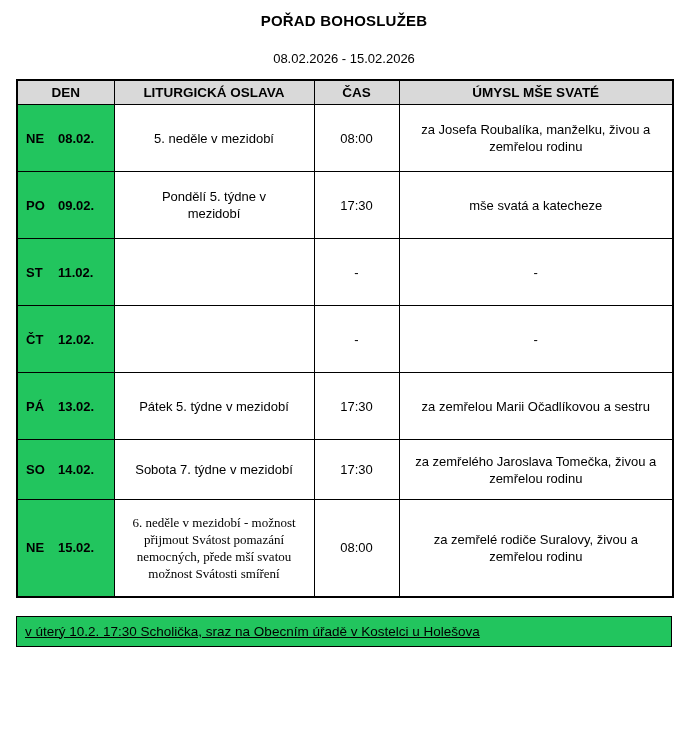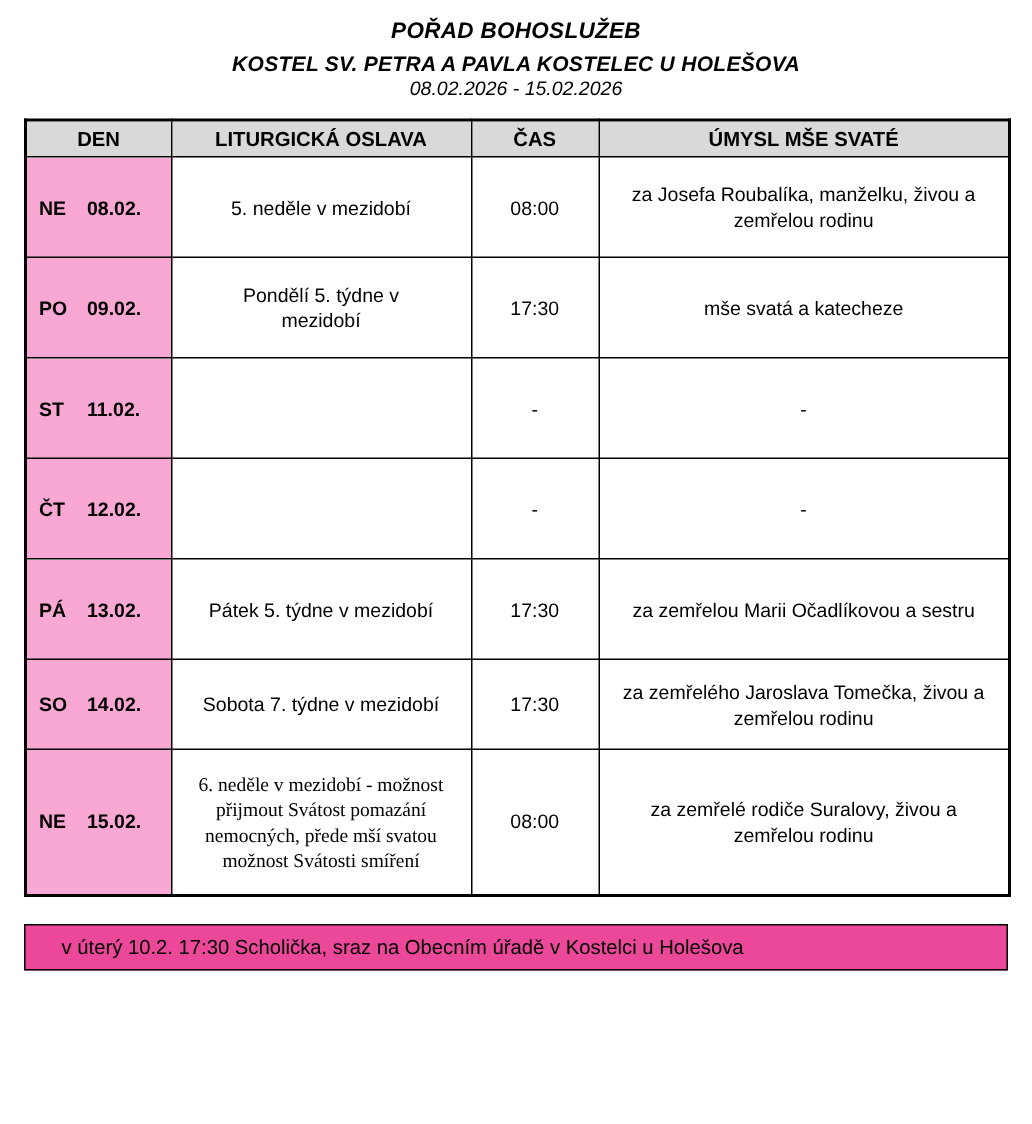"POŘAD BOHOSLUŽEB" .titles { font-style: italic -> none }
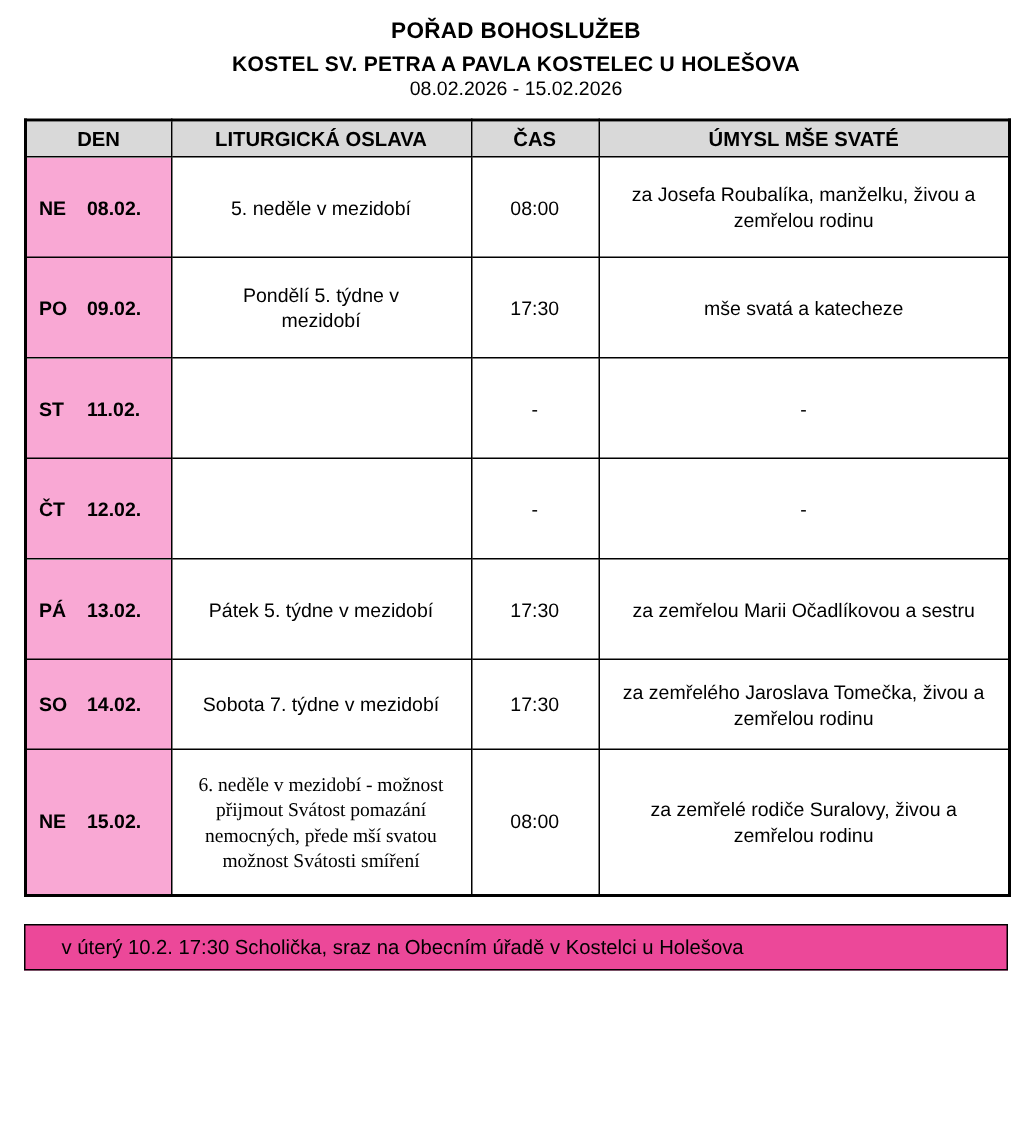"KOSTEL SV. PETRA A PAVLA" div.title-sub { html: <div>KOSTEL SV. PETRA A PAVLA KOSTELEC U HOLEŠOVA</div> -> none }
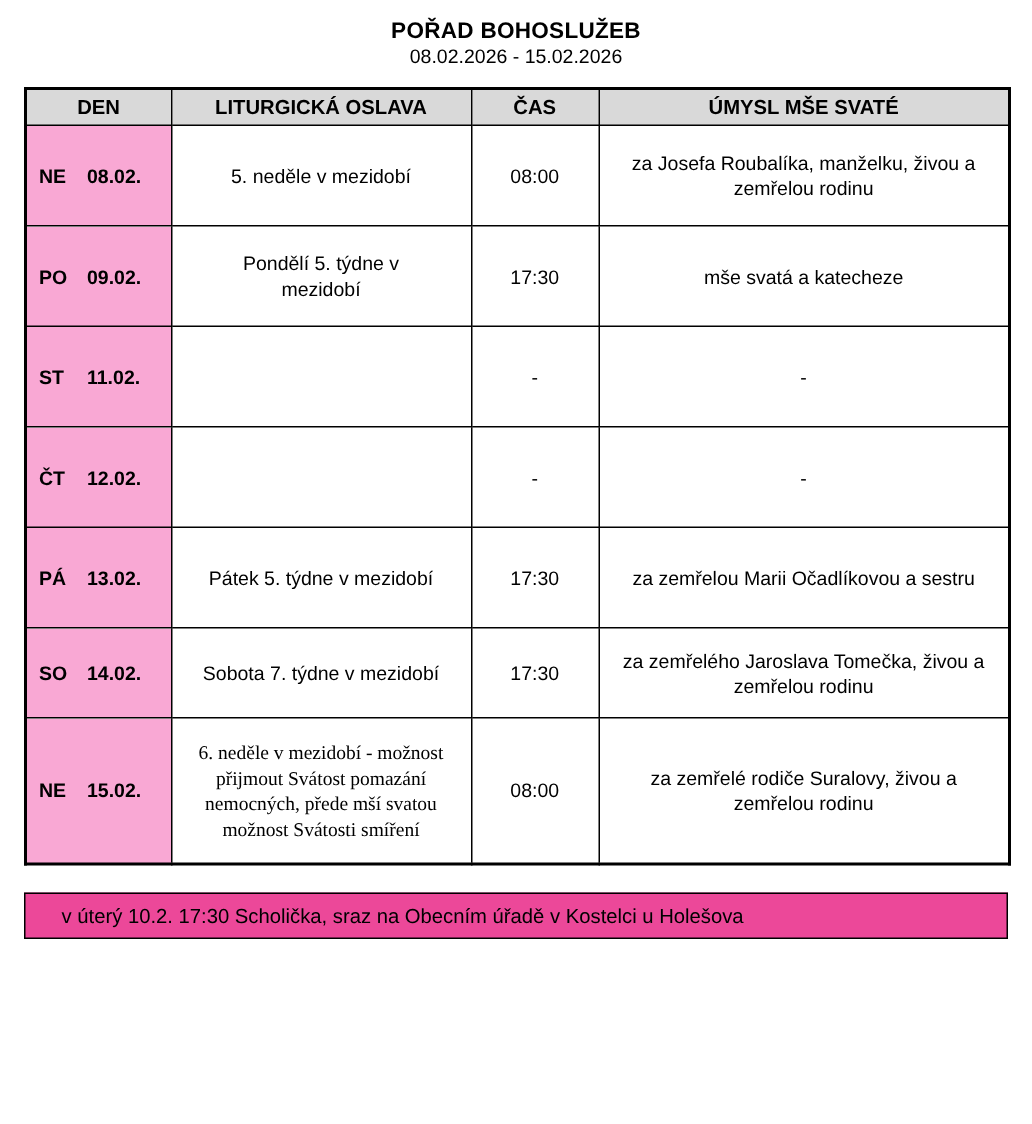"08.02.2026 - 15.02.2026" .title-dates { margin-top: 1px -> 22px }
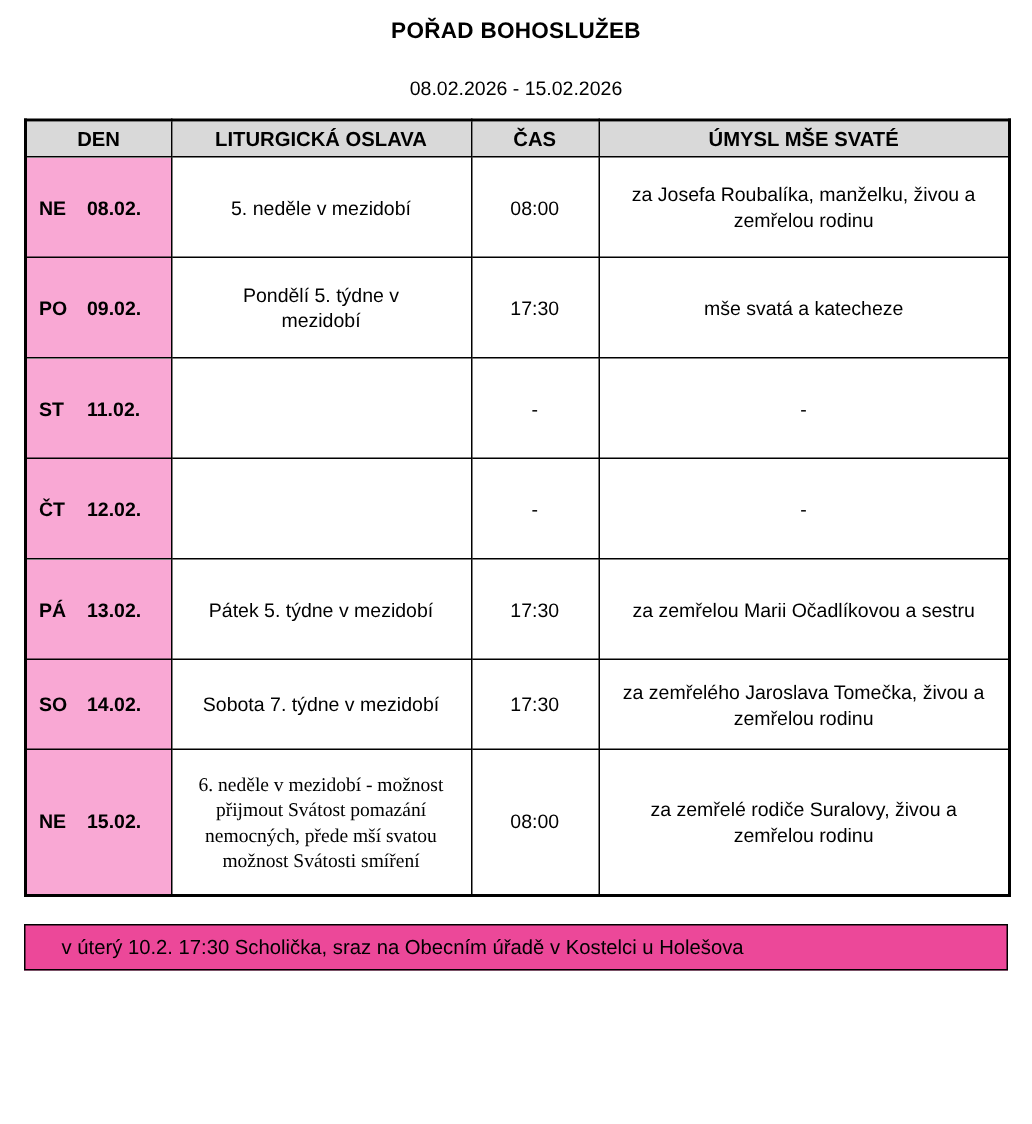"NE 08.02." td.den-cell { background: #f9a8d4 -> #22c55e }
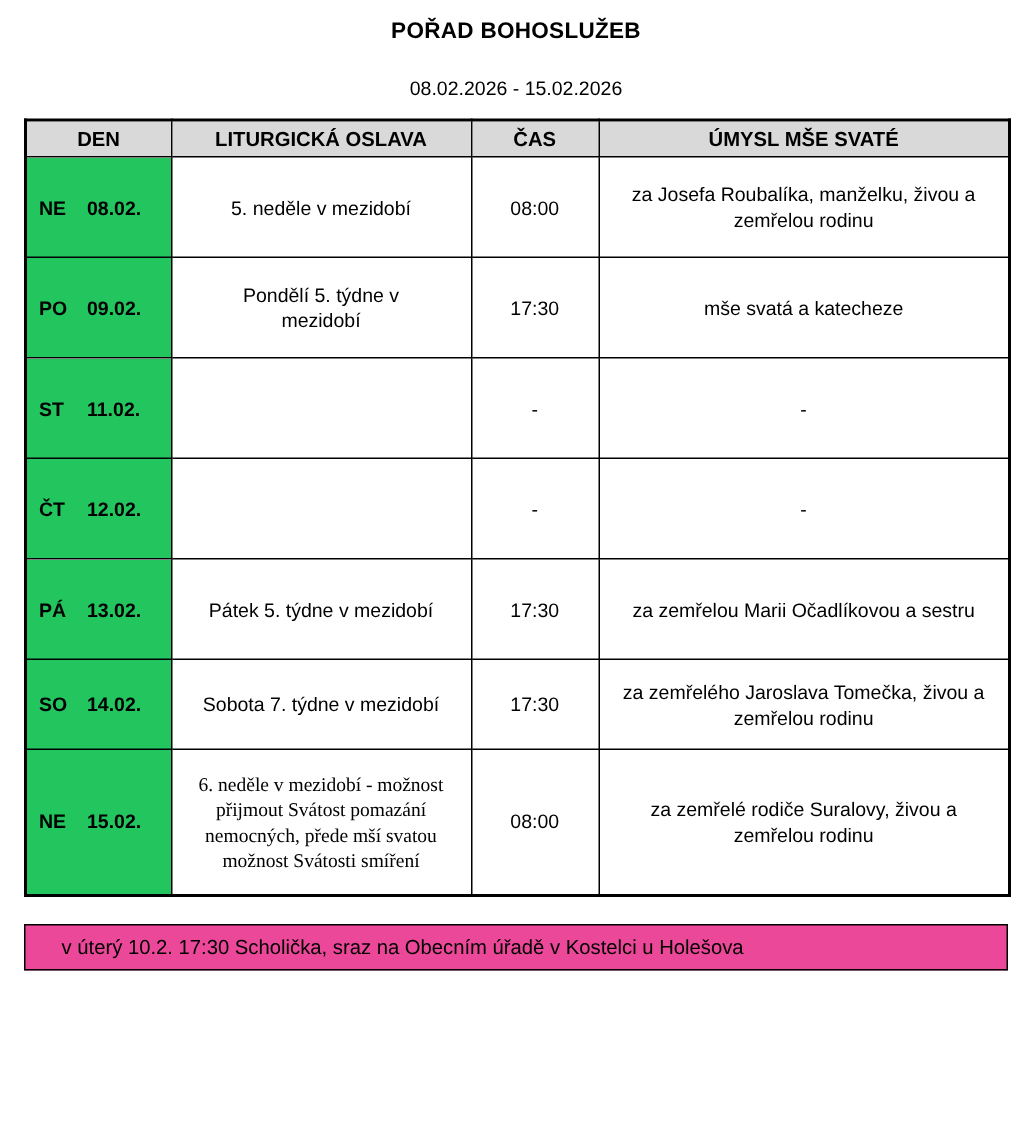"v úterý 10.2. 17:30 Scholička," .footer-note { background: #ec4899 -> #22c55e; padding-left: 24px -> 8px; text-decoration: none -> underline }
